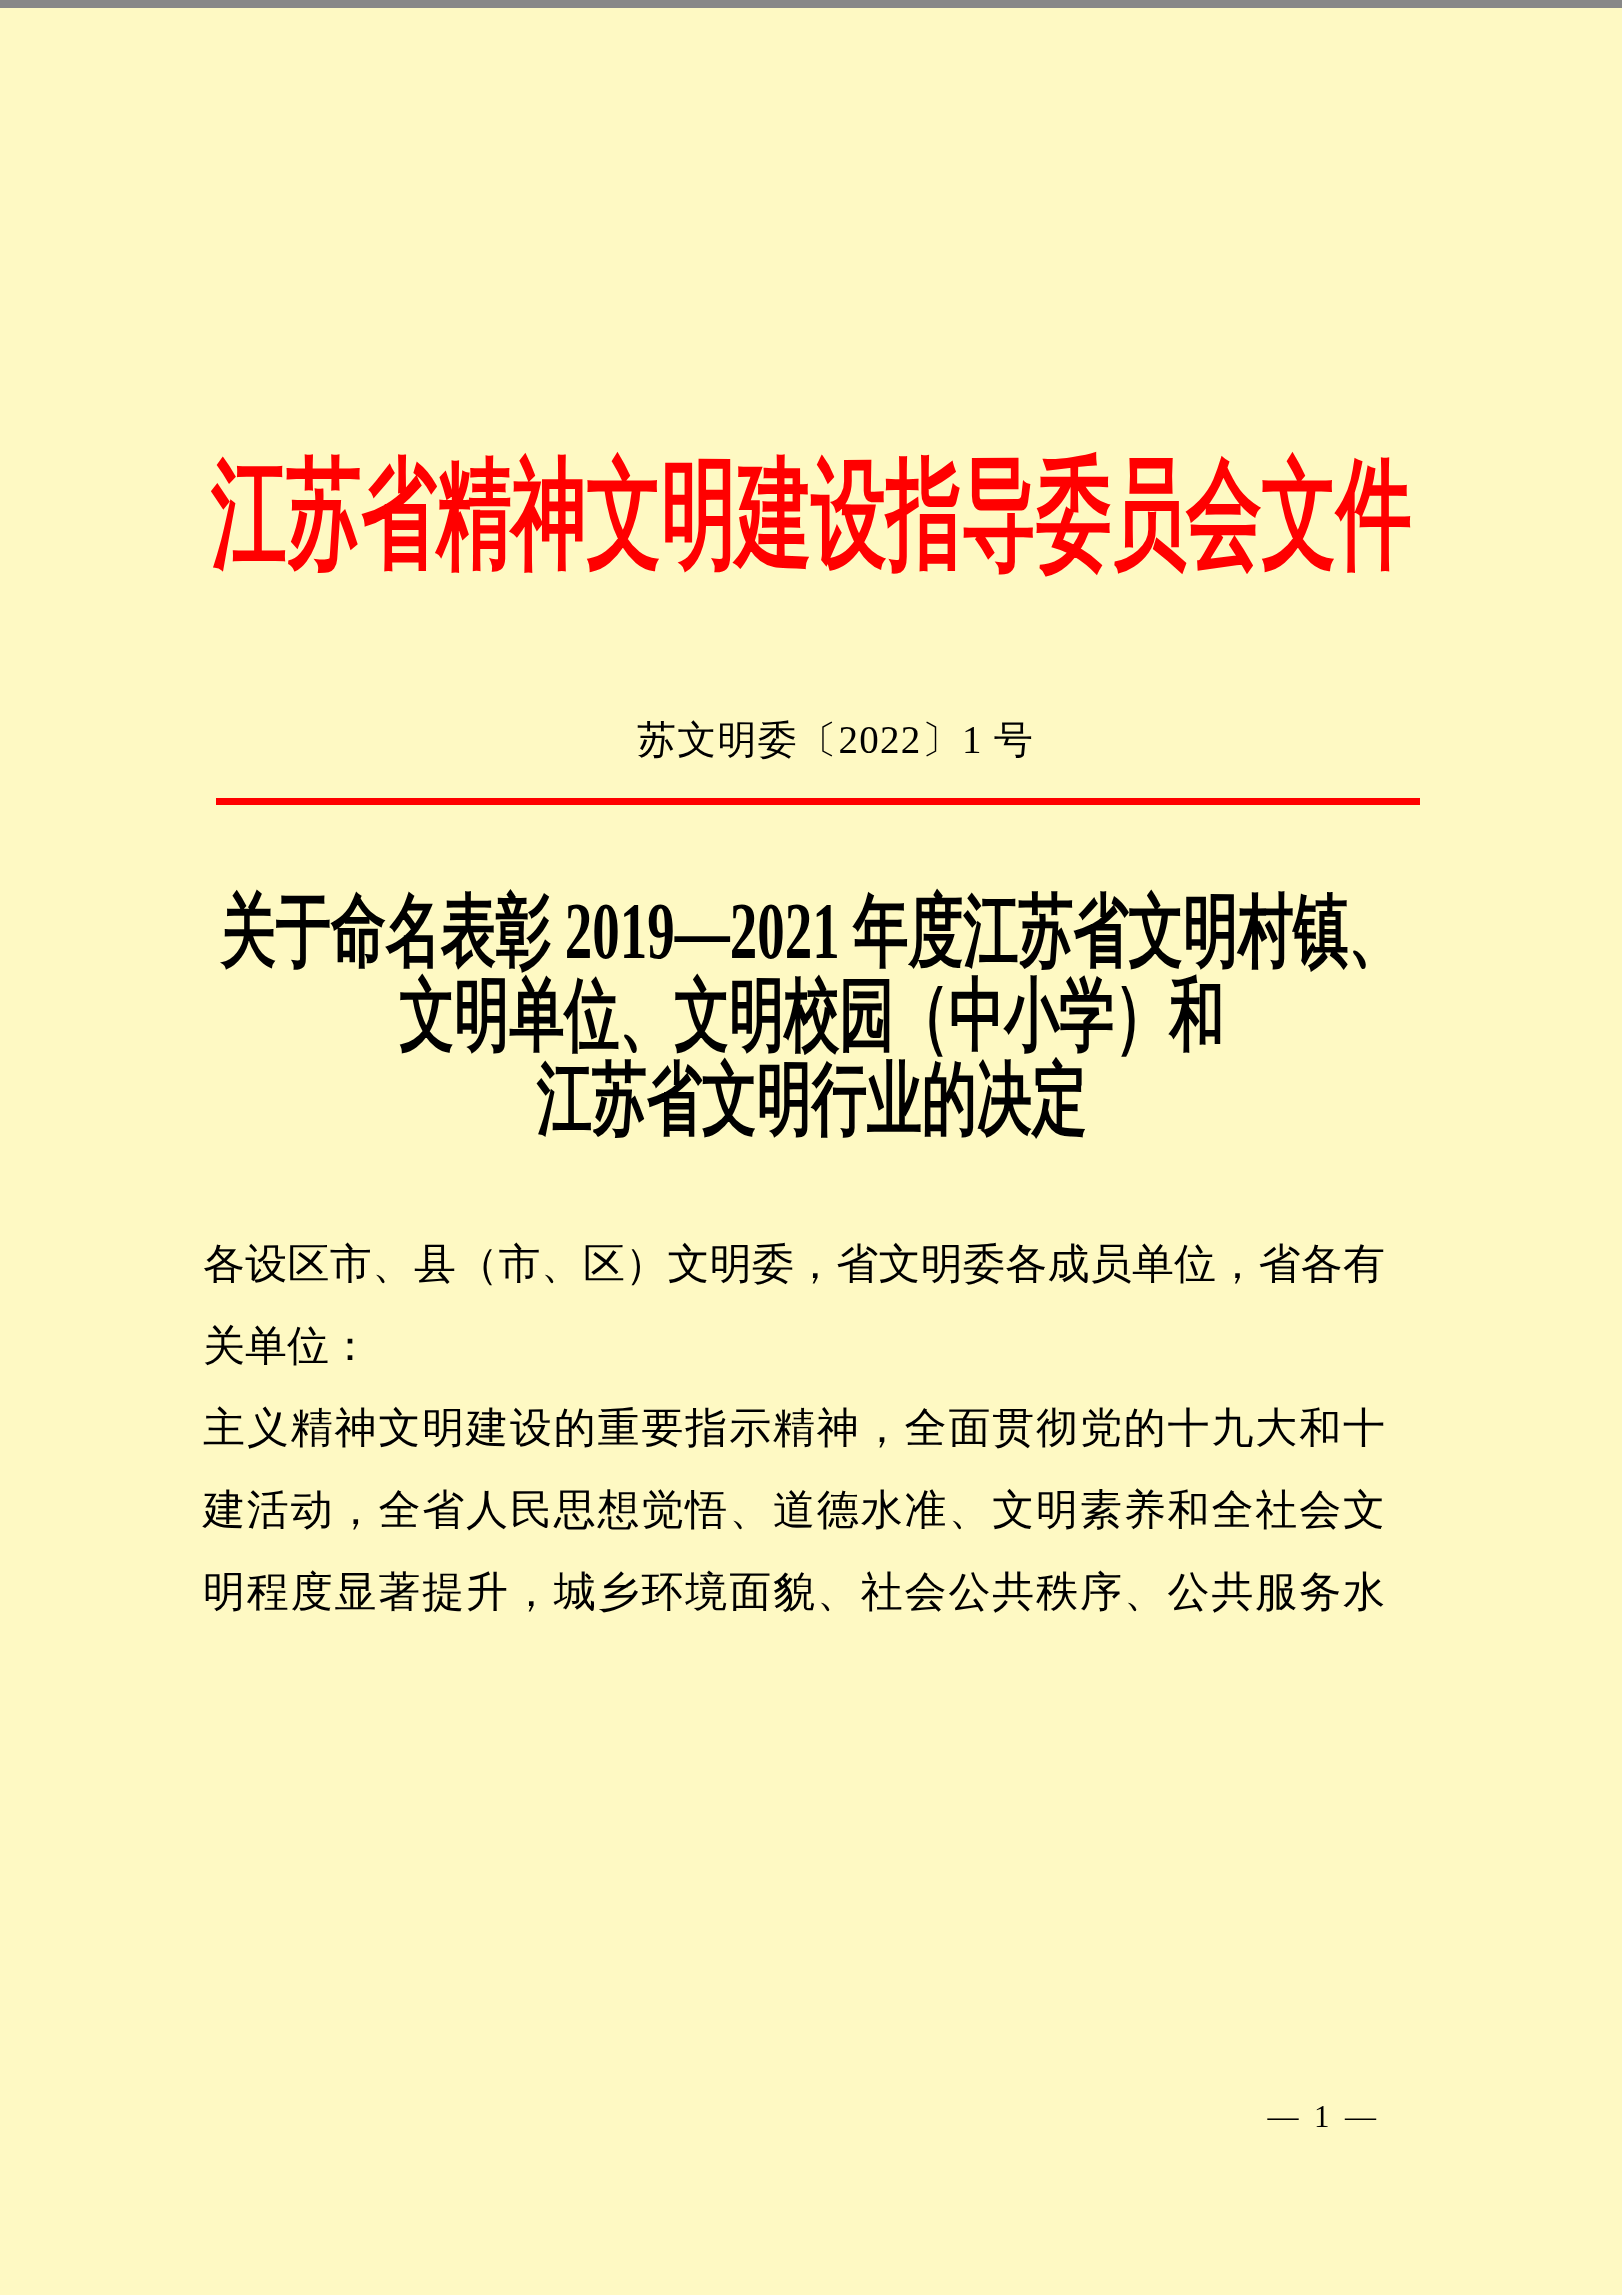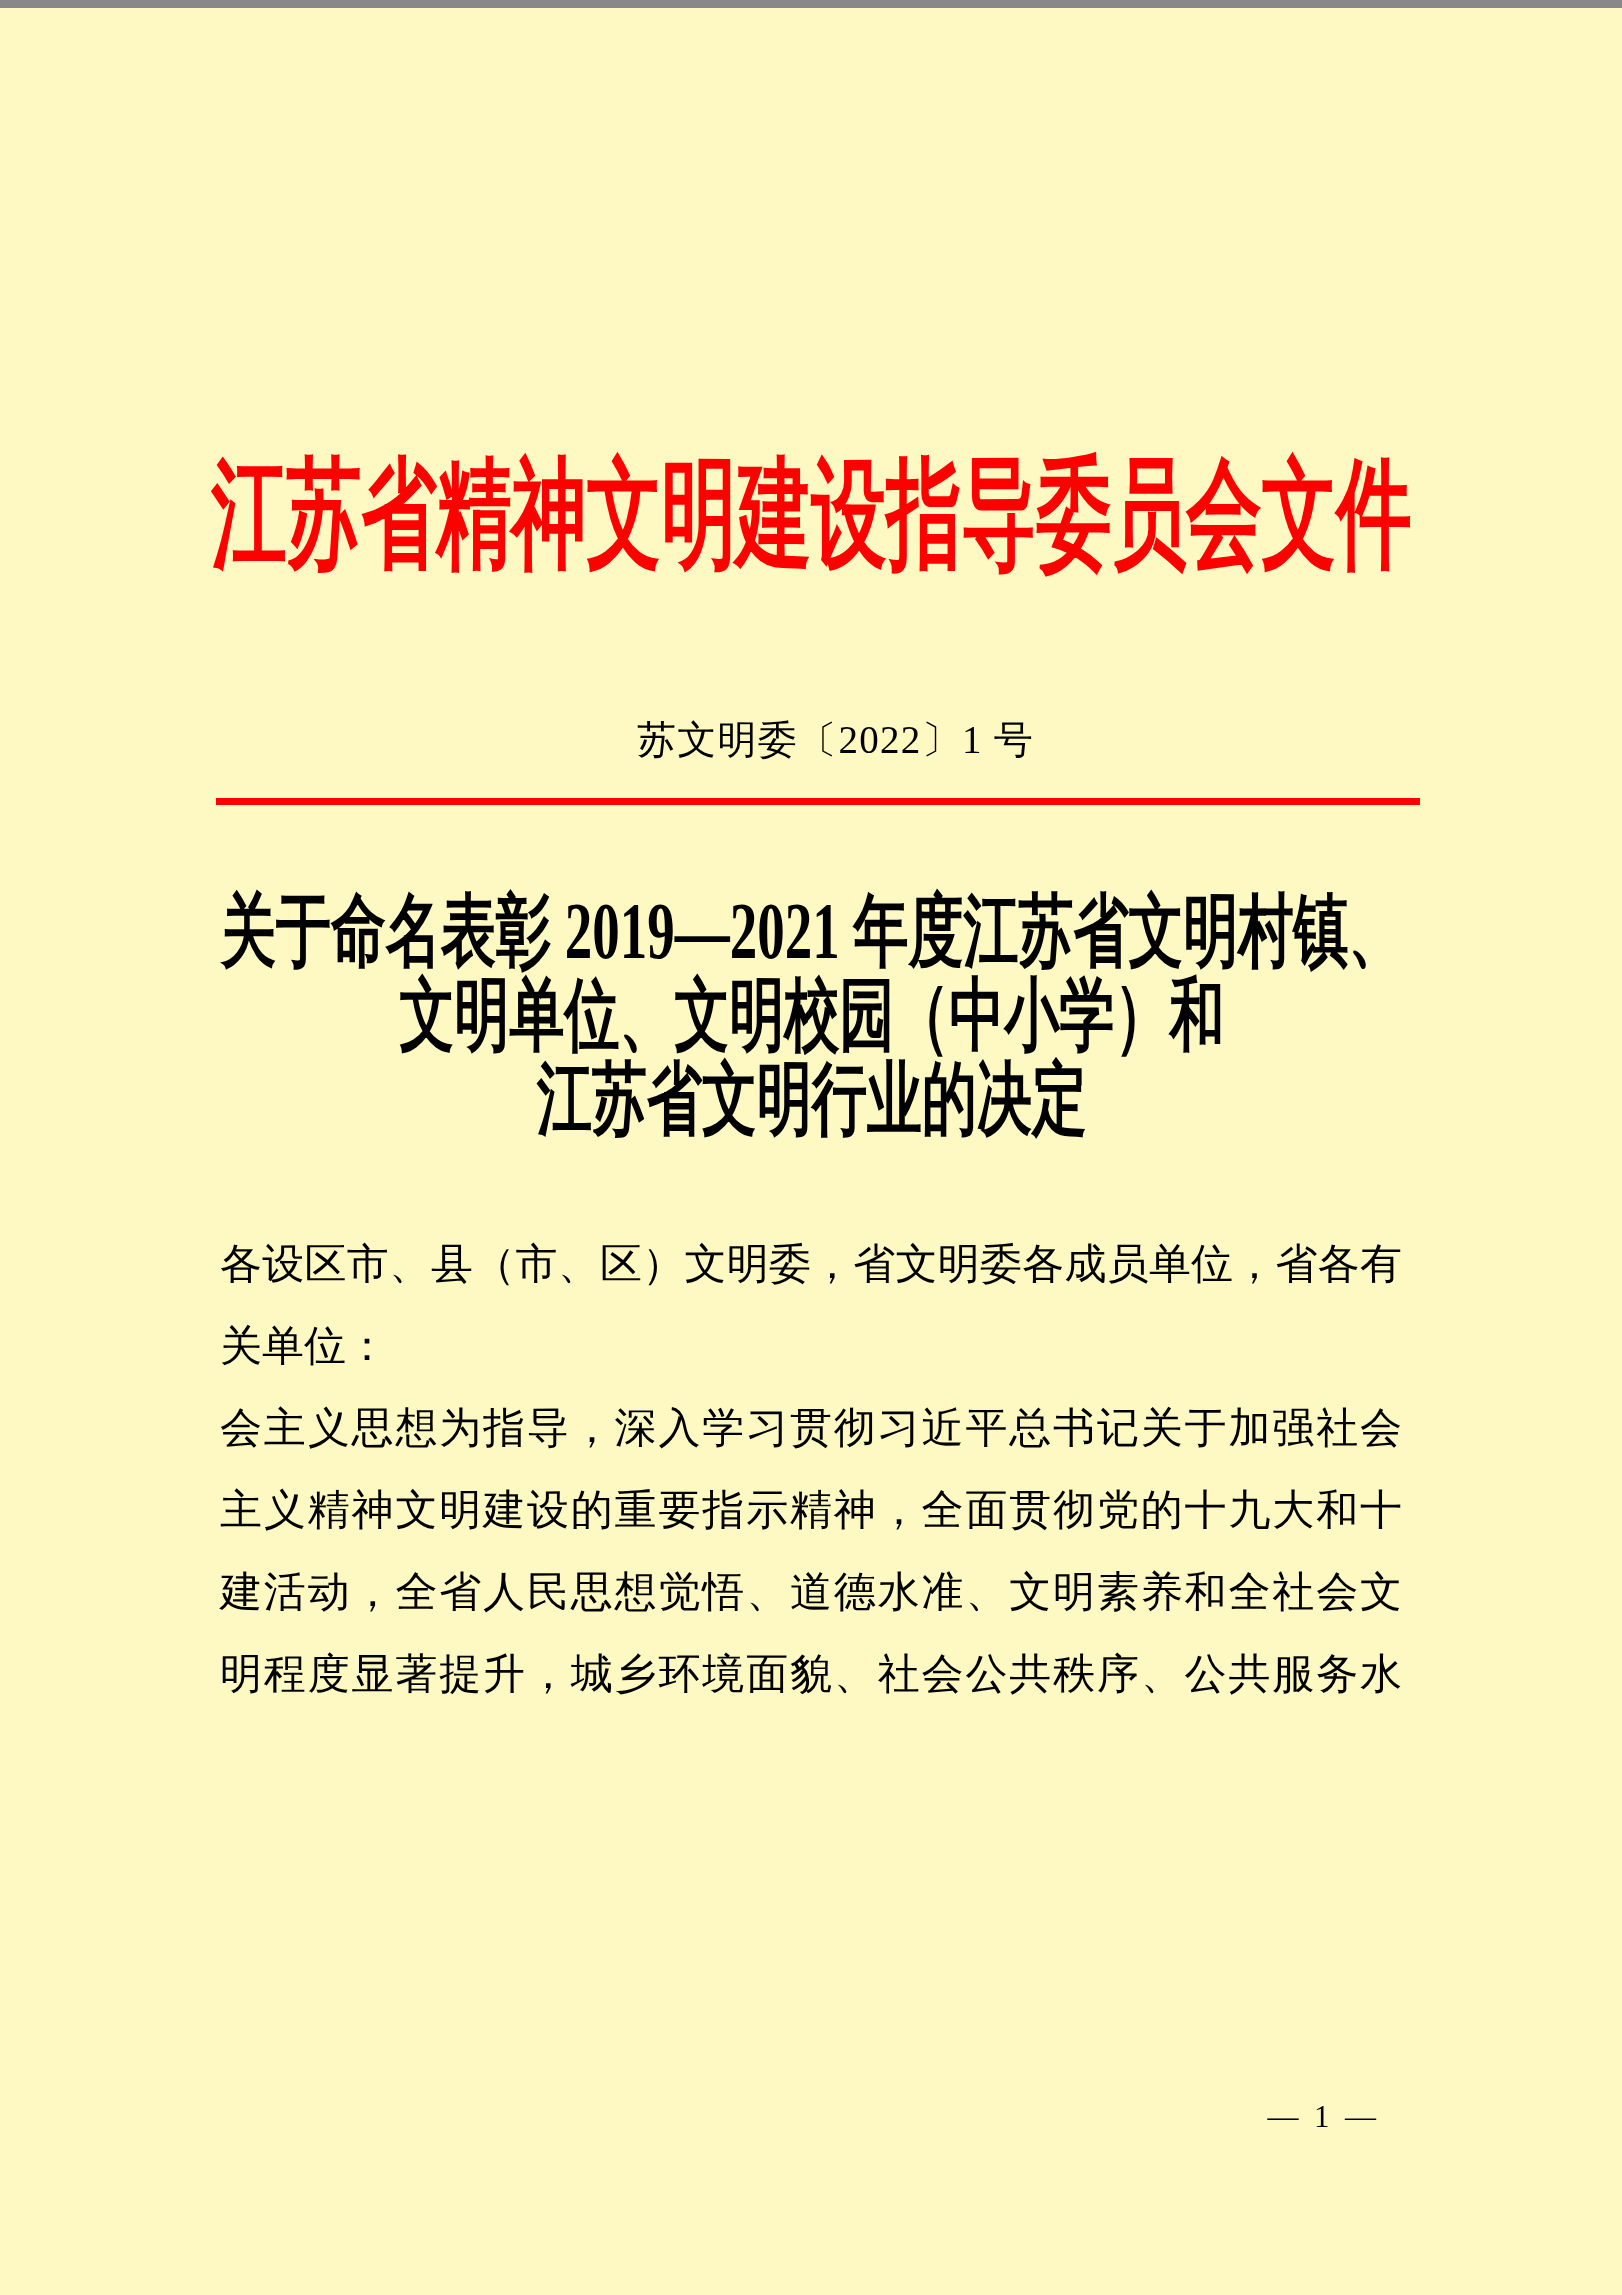"各设区市、县（市、区）文明委，省文明委各成员单位，省各有" .body-text { left: 220px -> 203px }
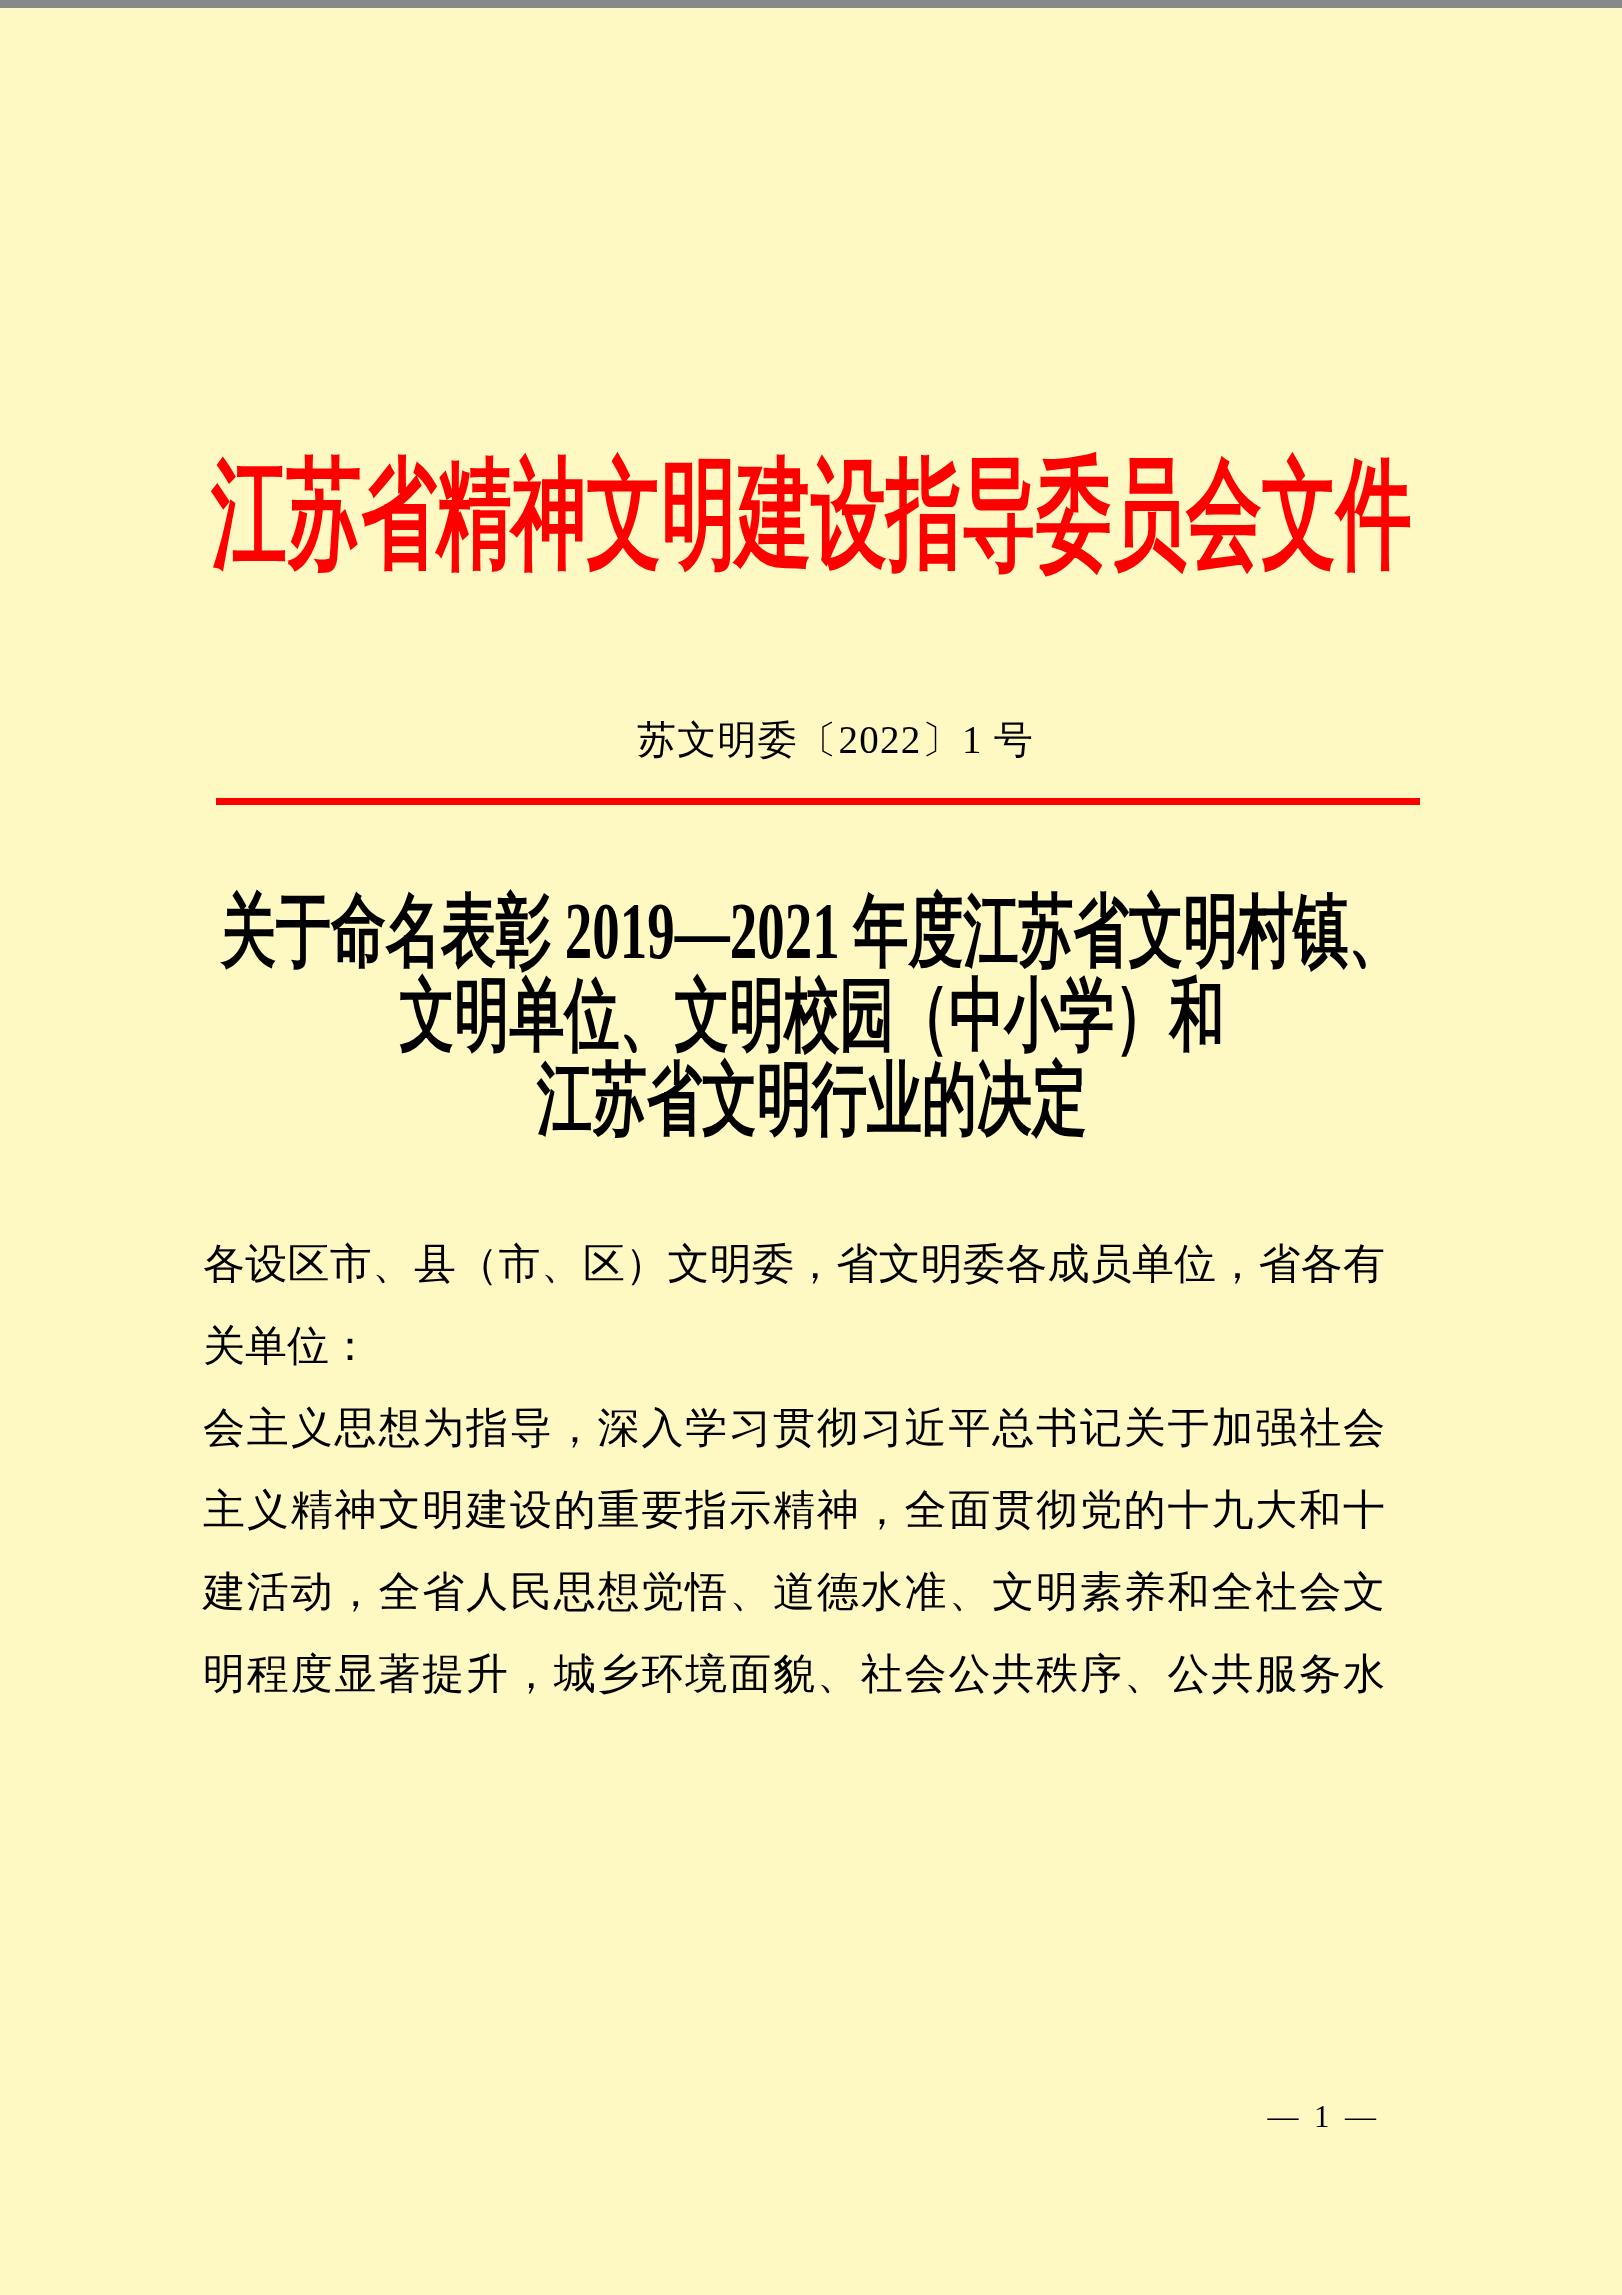"会主义思想为指导，深入学习贯彻习近平总书记关于加强社会" div.jline { html: <div>会主义思想为指导，深入学习贯彻习近平总书记关于加强社会</div> -> none }
